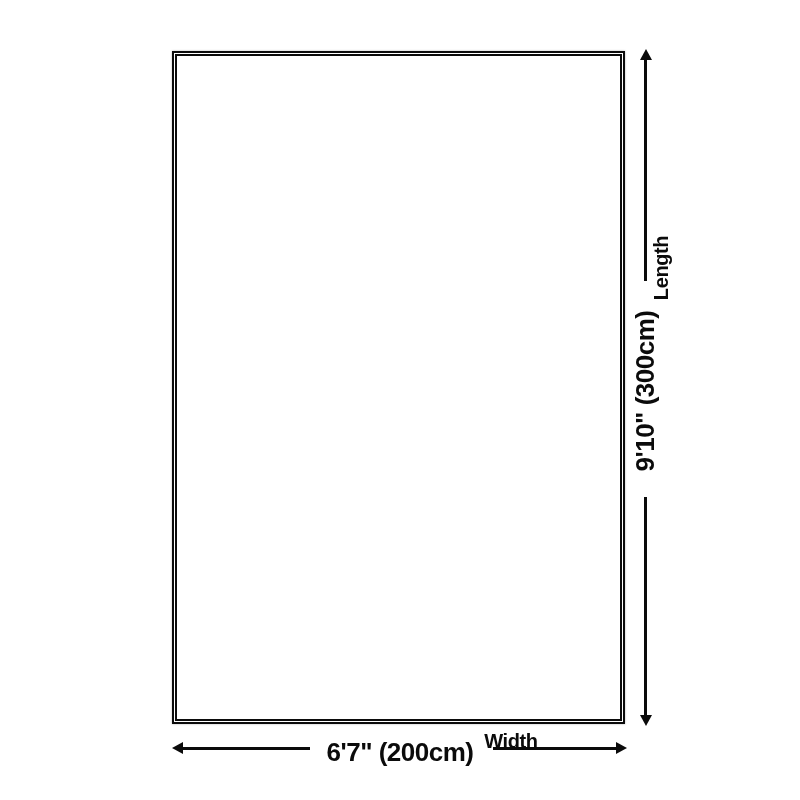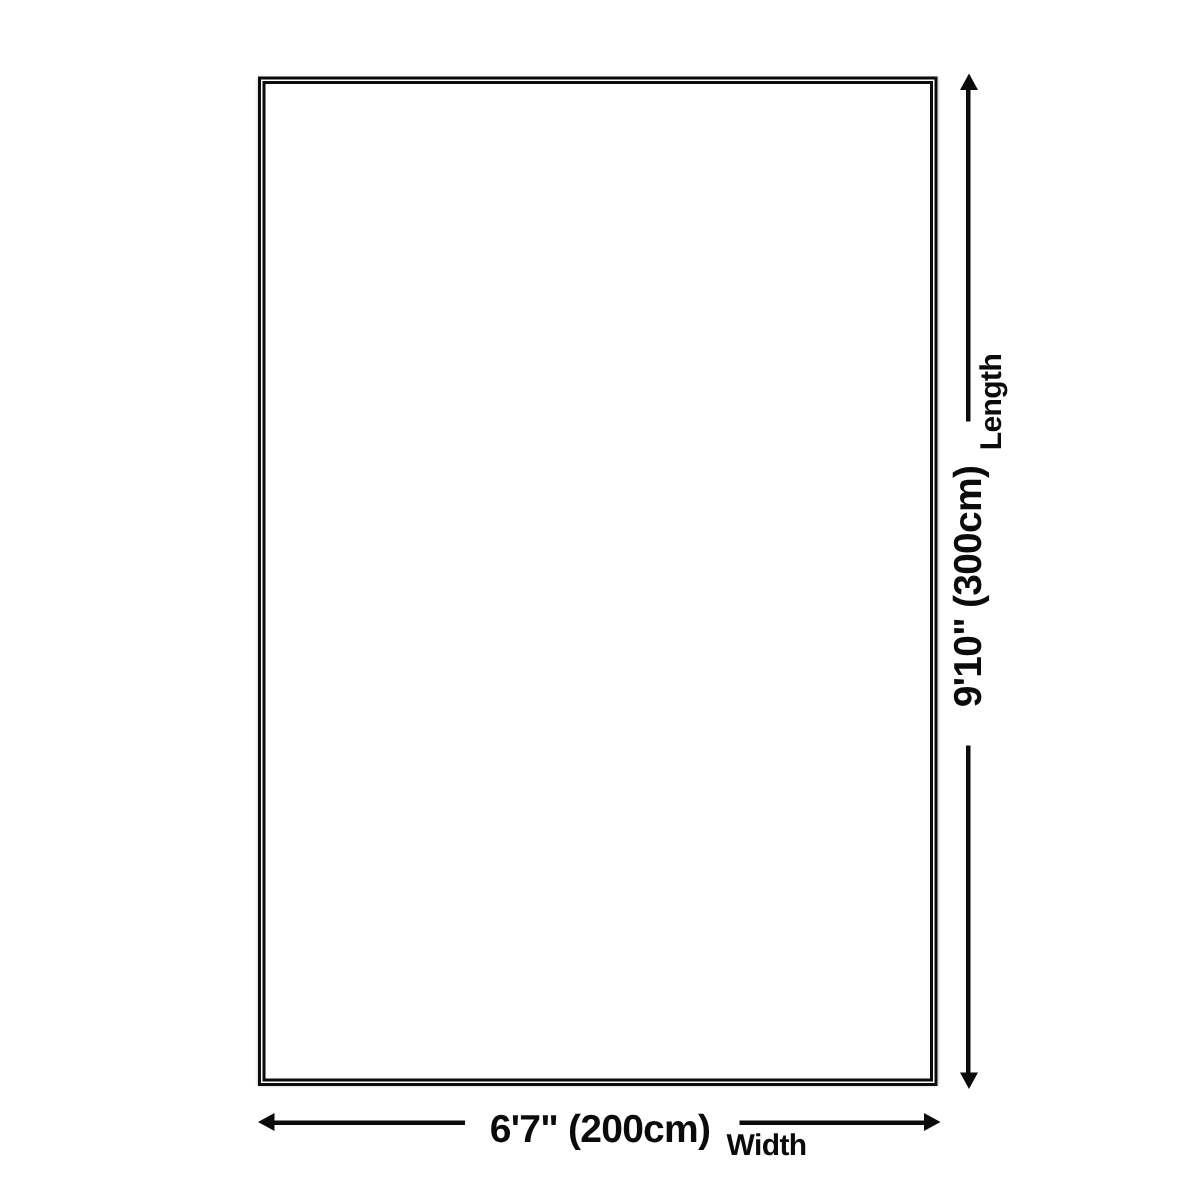"Width" .width-label { top: 764px -> 741px }
